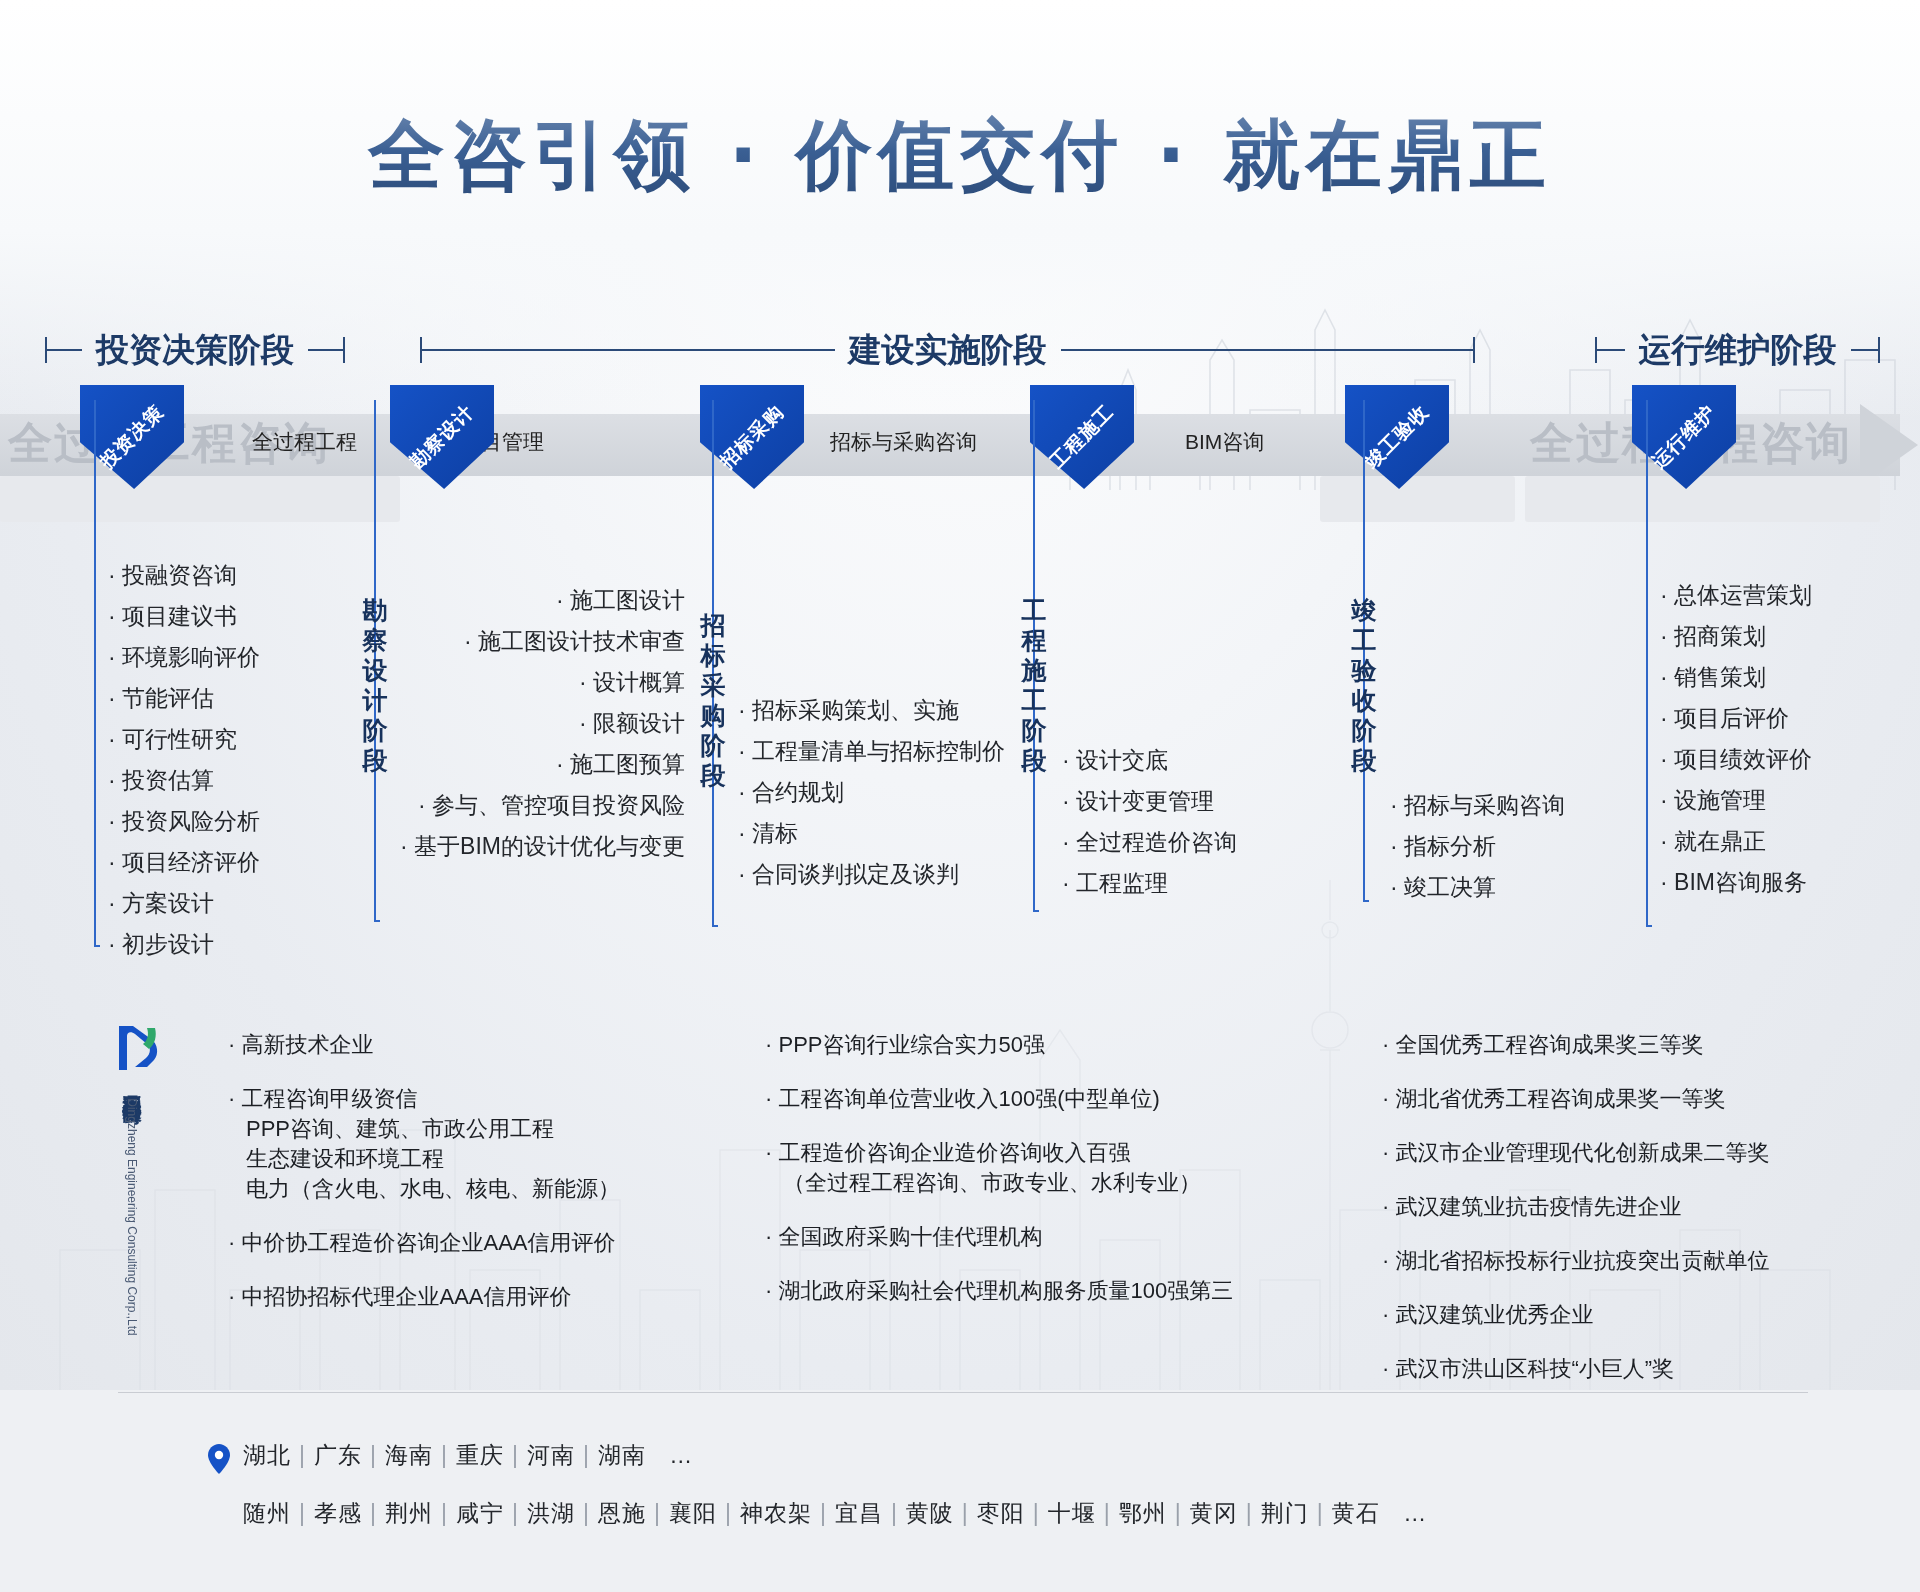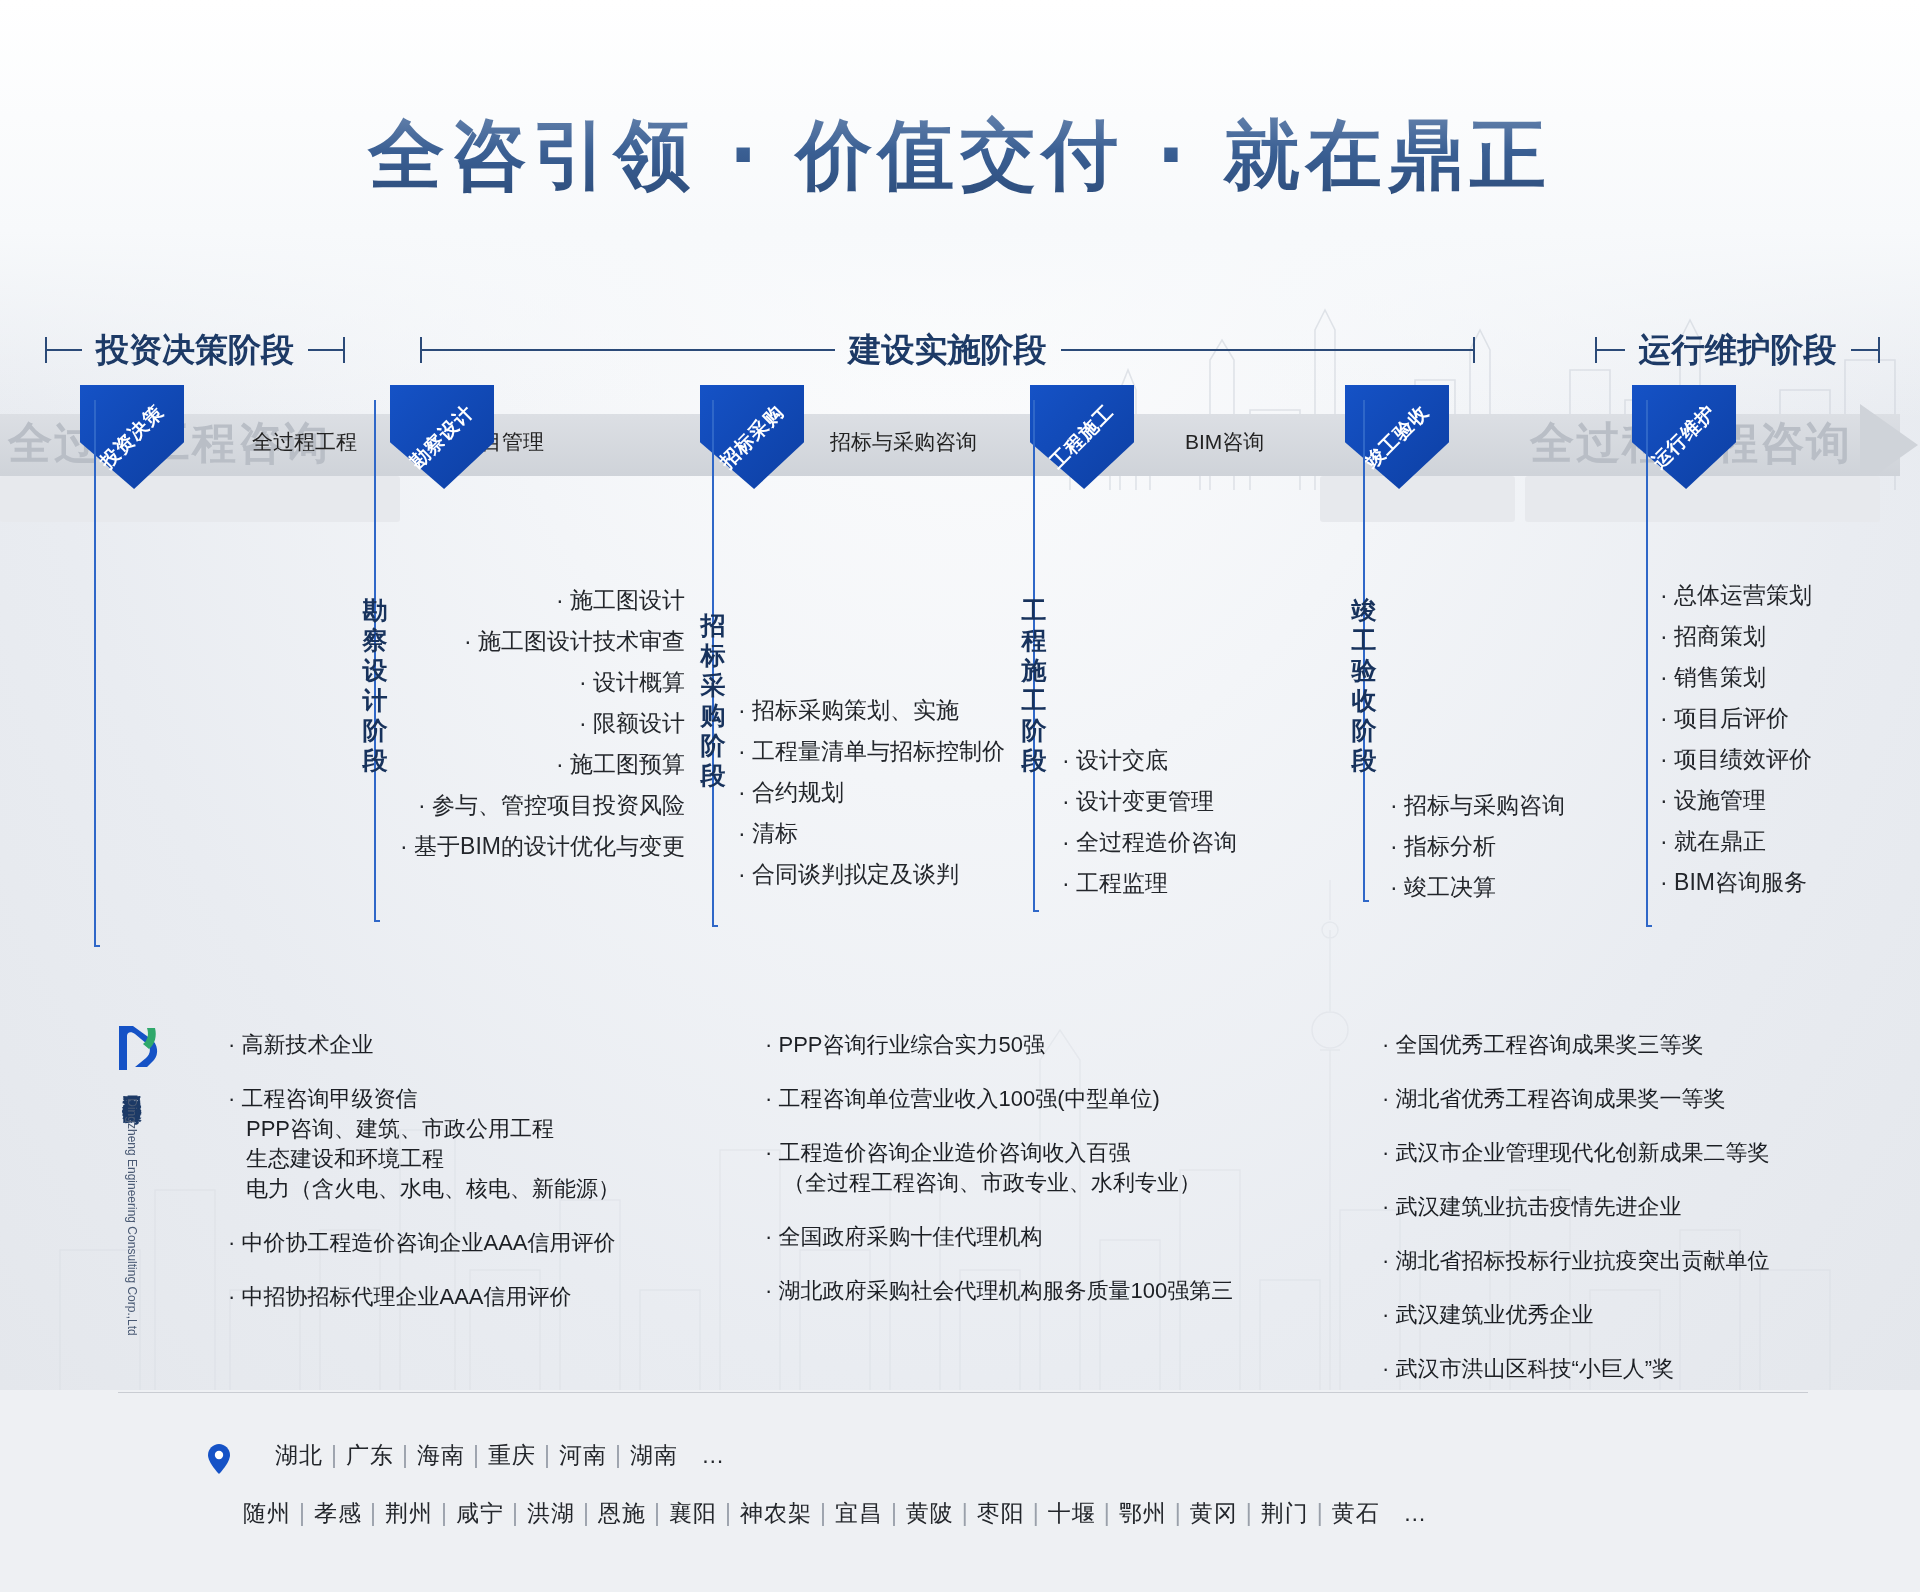"投融资咨询" div.items { html: none -> <div> <div>投融资咨询</div> <div>项目建议书</div> <div>环境影响评价</div> <div>节能评估</div> <div>可行性研究</div> <div>投资估算</div> <div>投资风险分析</div> <div>项目经济评价</div> <div>方案设计</div> <div>初步设计</div> </div> }
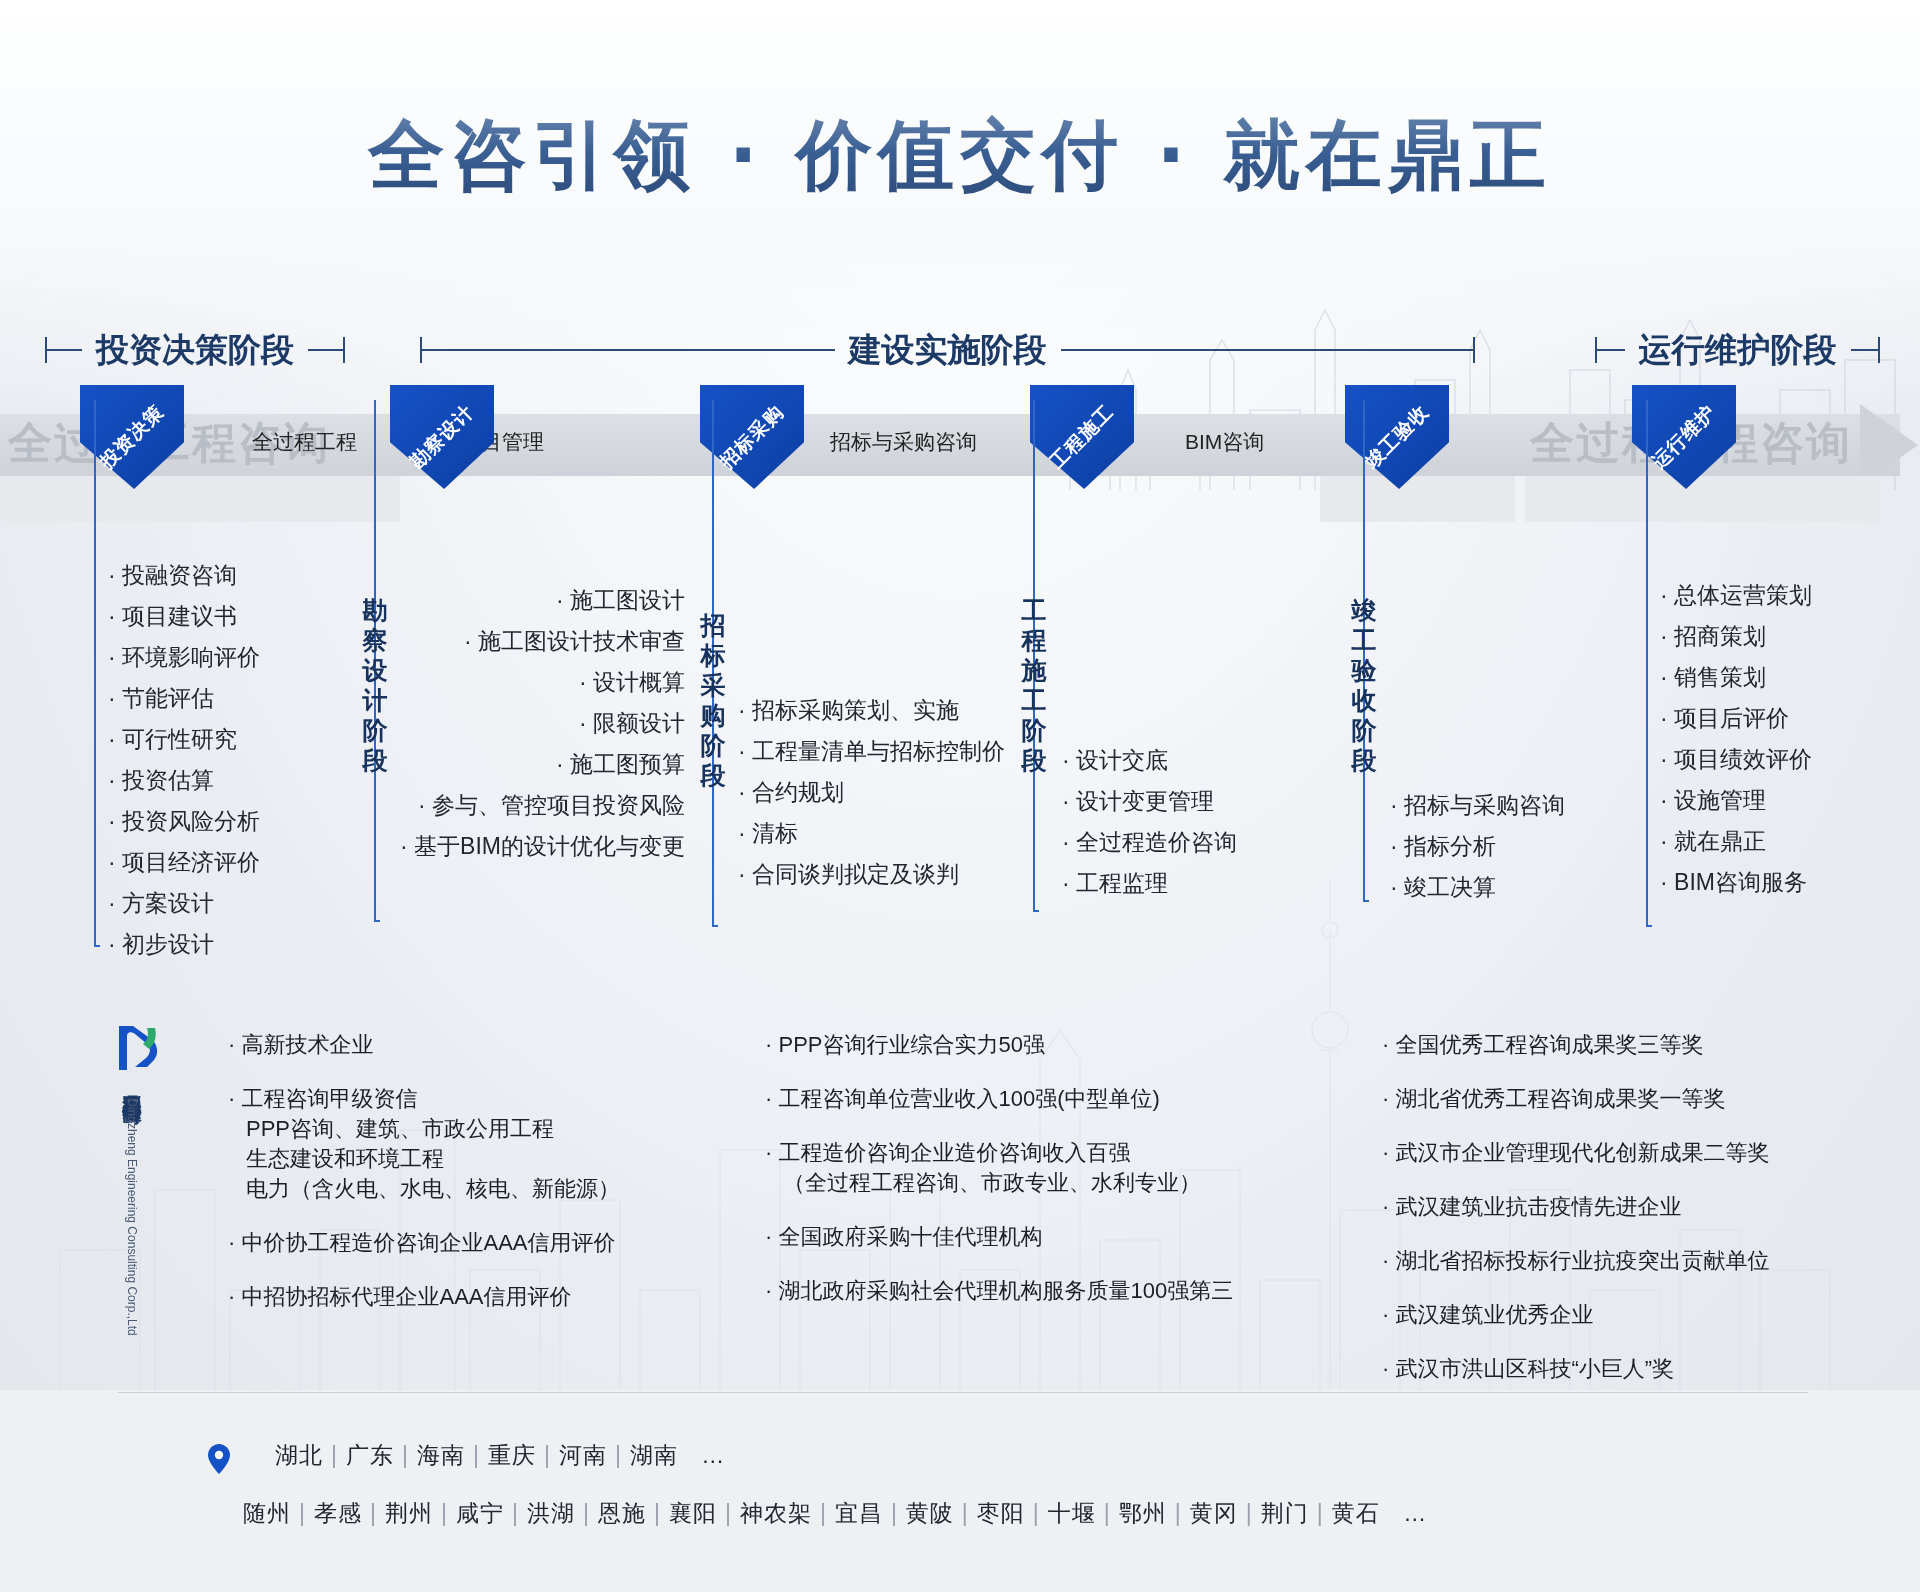"湖北 | 广东 | 海南" .region { margin-left: 32px -> none }
